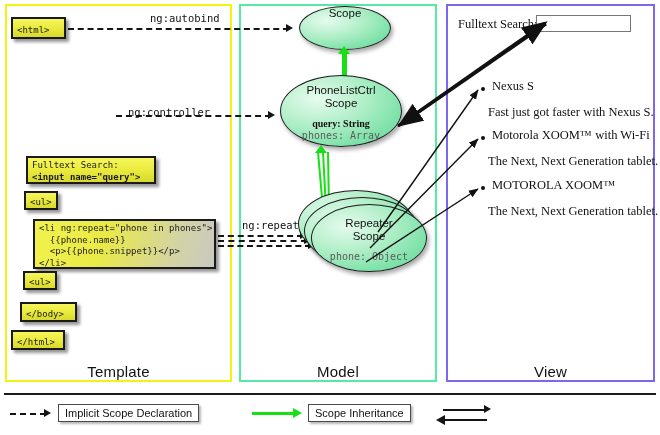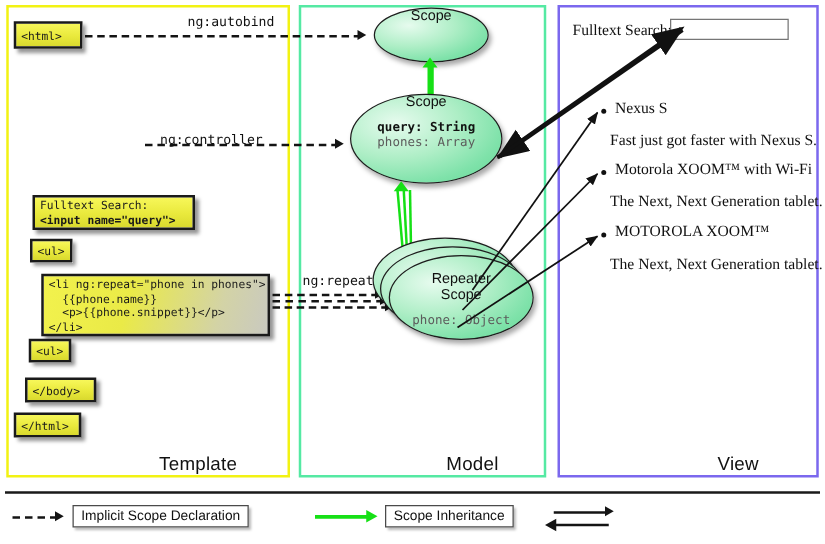"PhoneListCtrl" div.nm { html: none -> <div>PhoneListCtrl</div> }
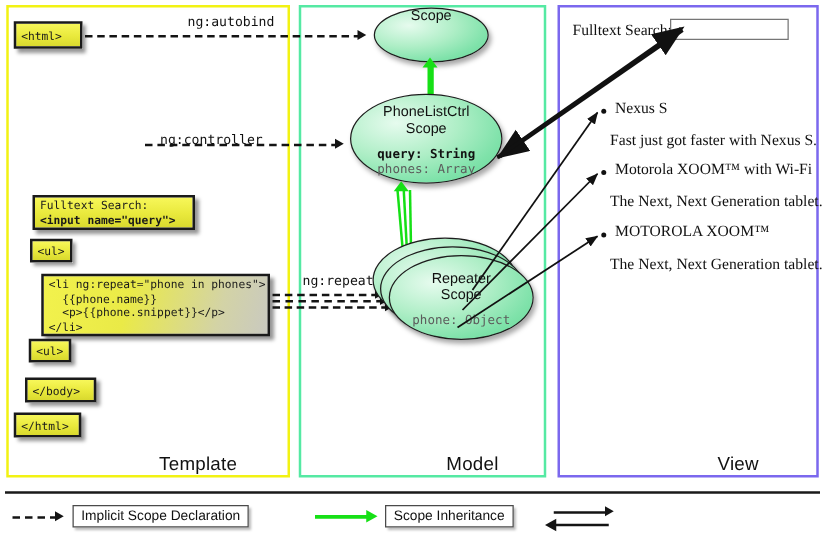"query: String" .ellipse .fld.b { font-family: none -> Liberation Serif, serif }
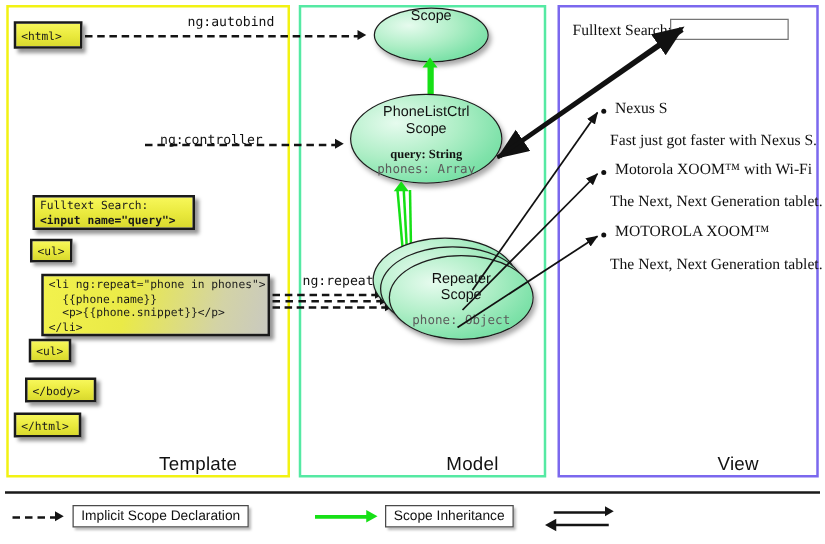"Template" .col-title { margin-left: 40px -> none }
